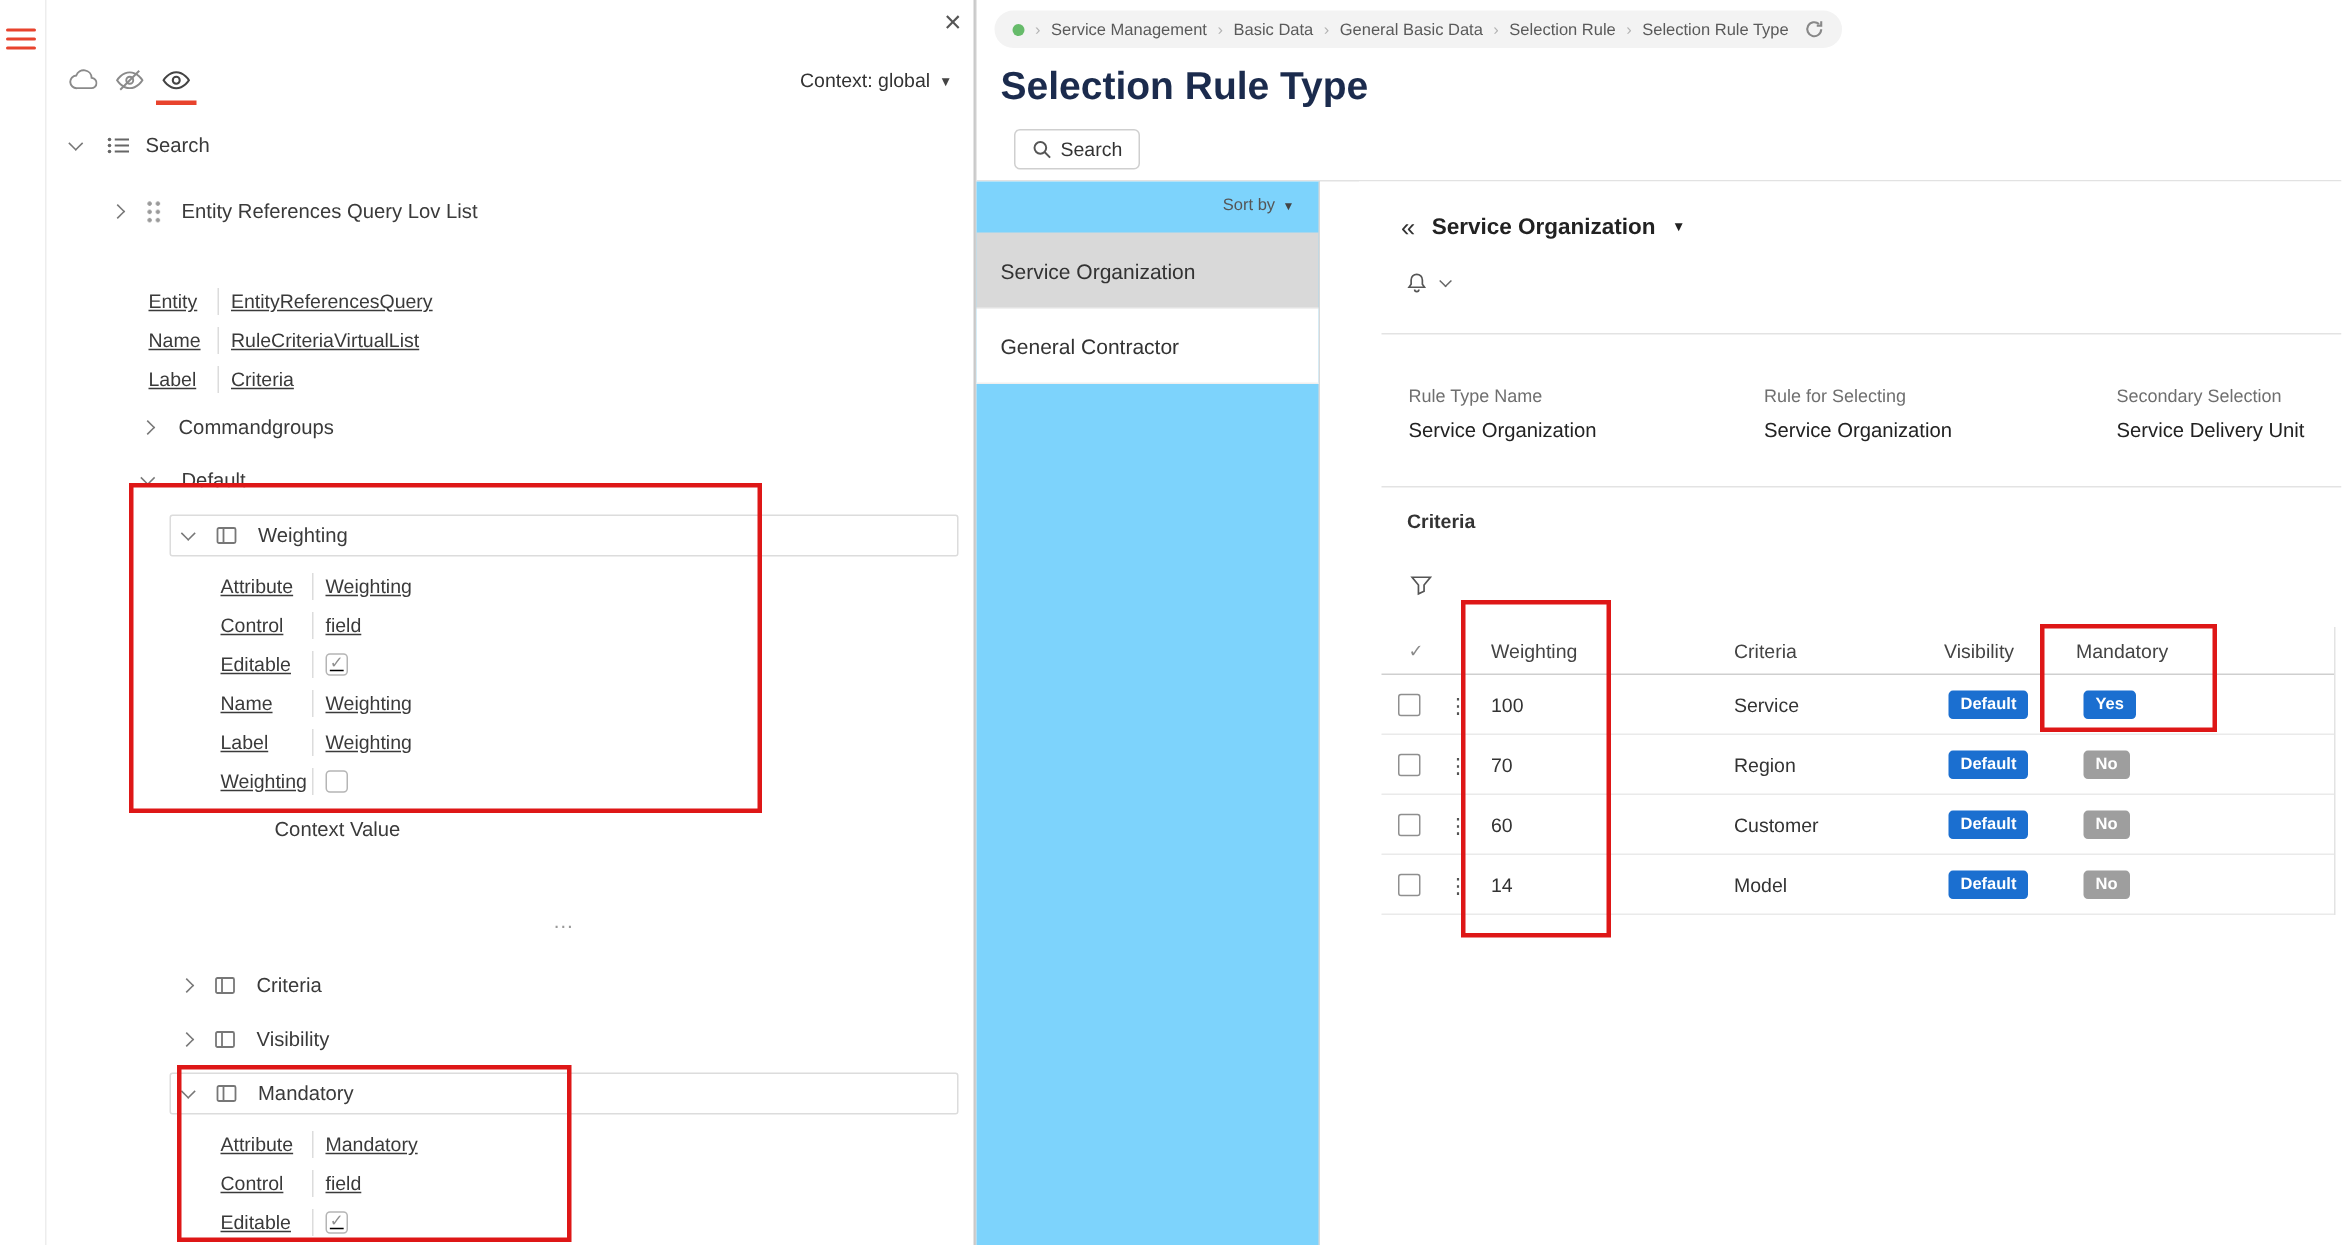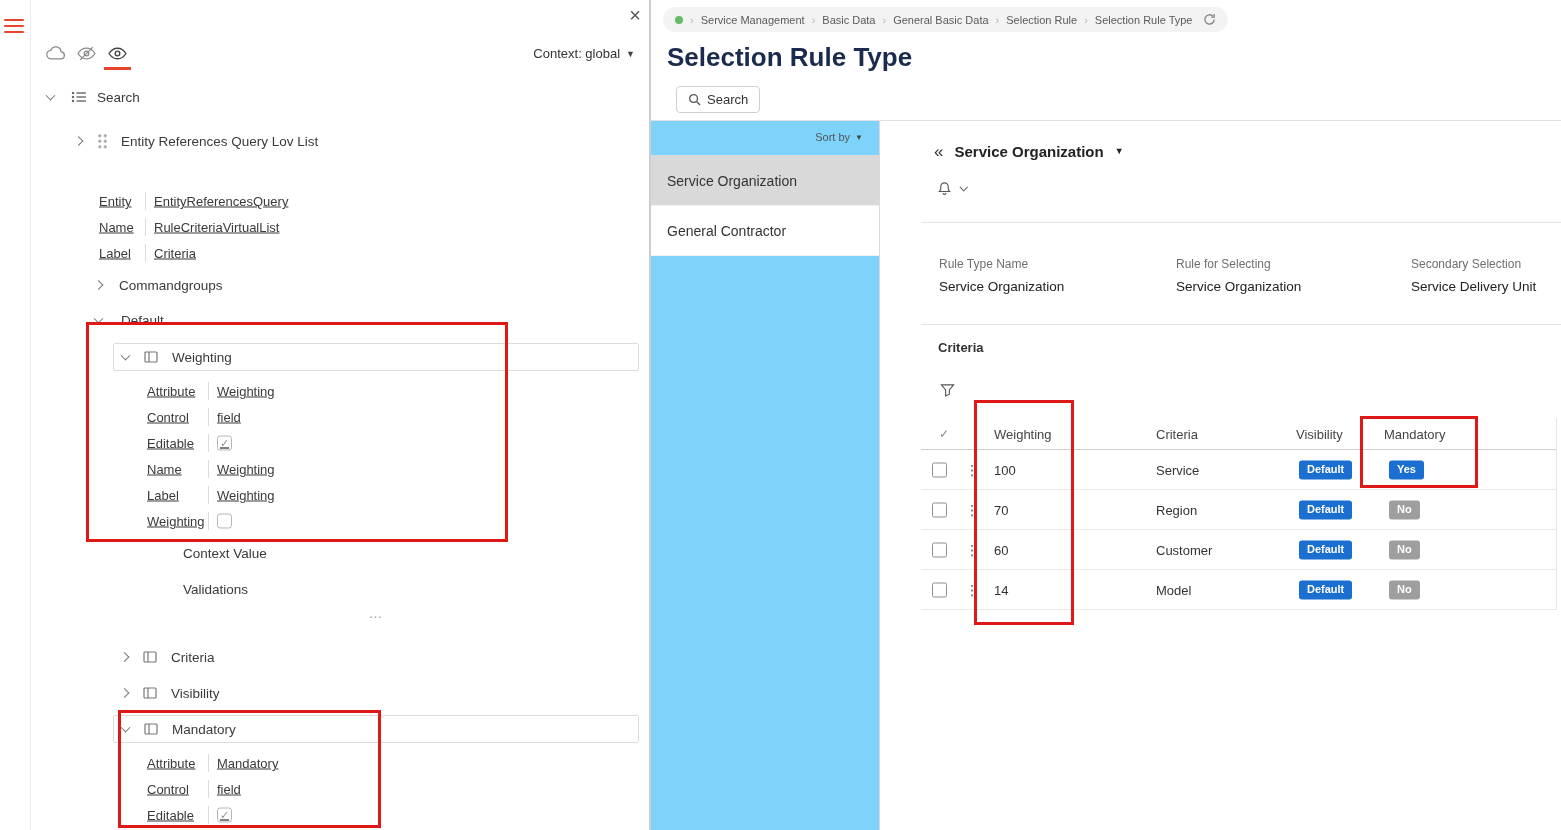"Validations" div.trow { html: <div> <span>Validations</span> </div> -> none }
